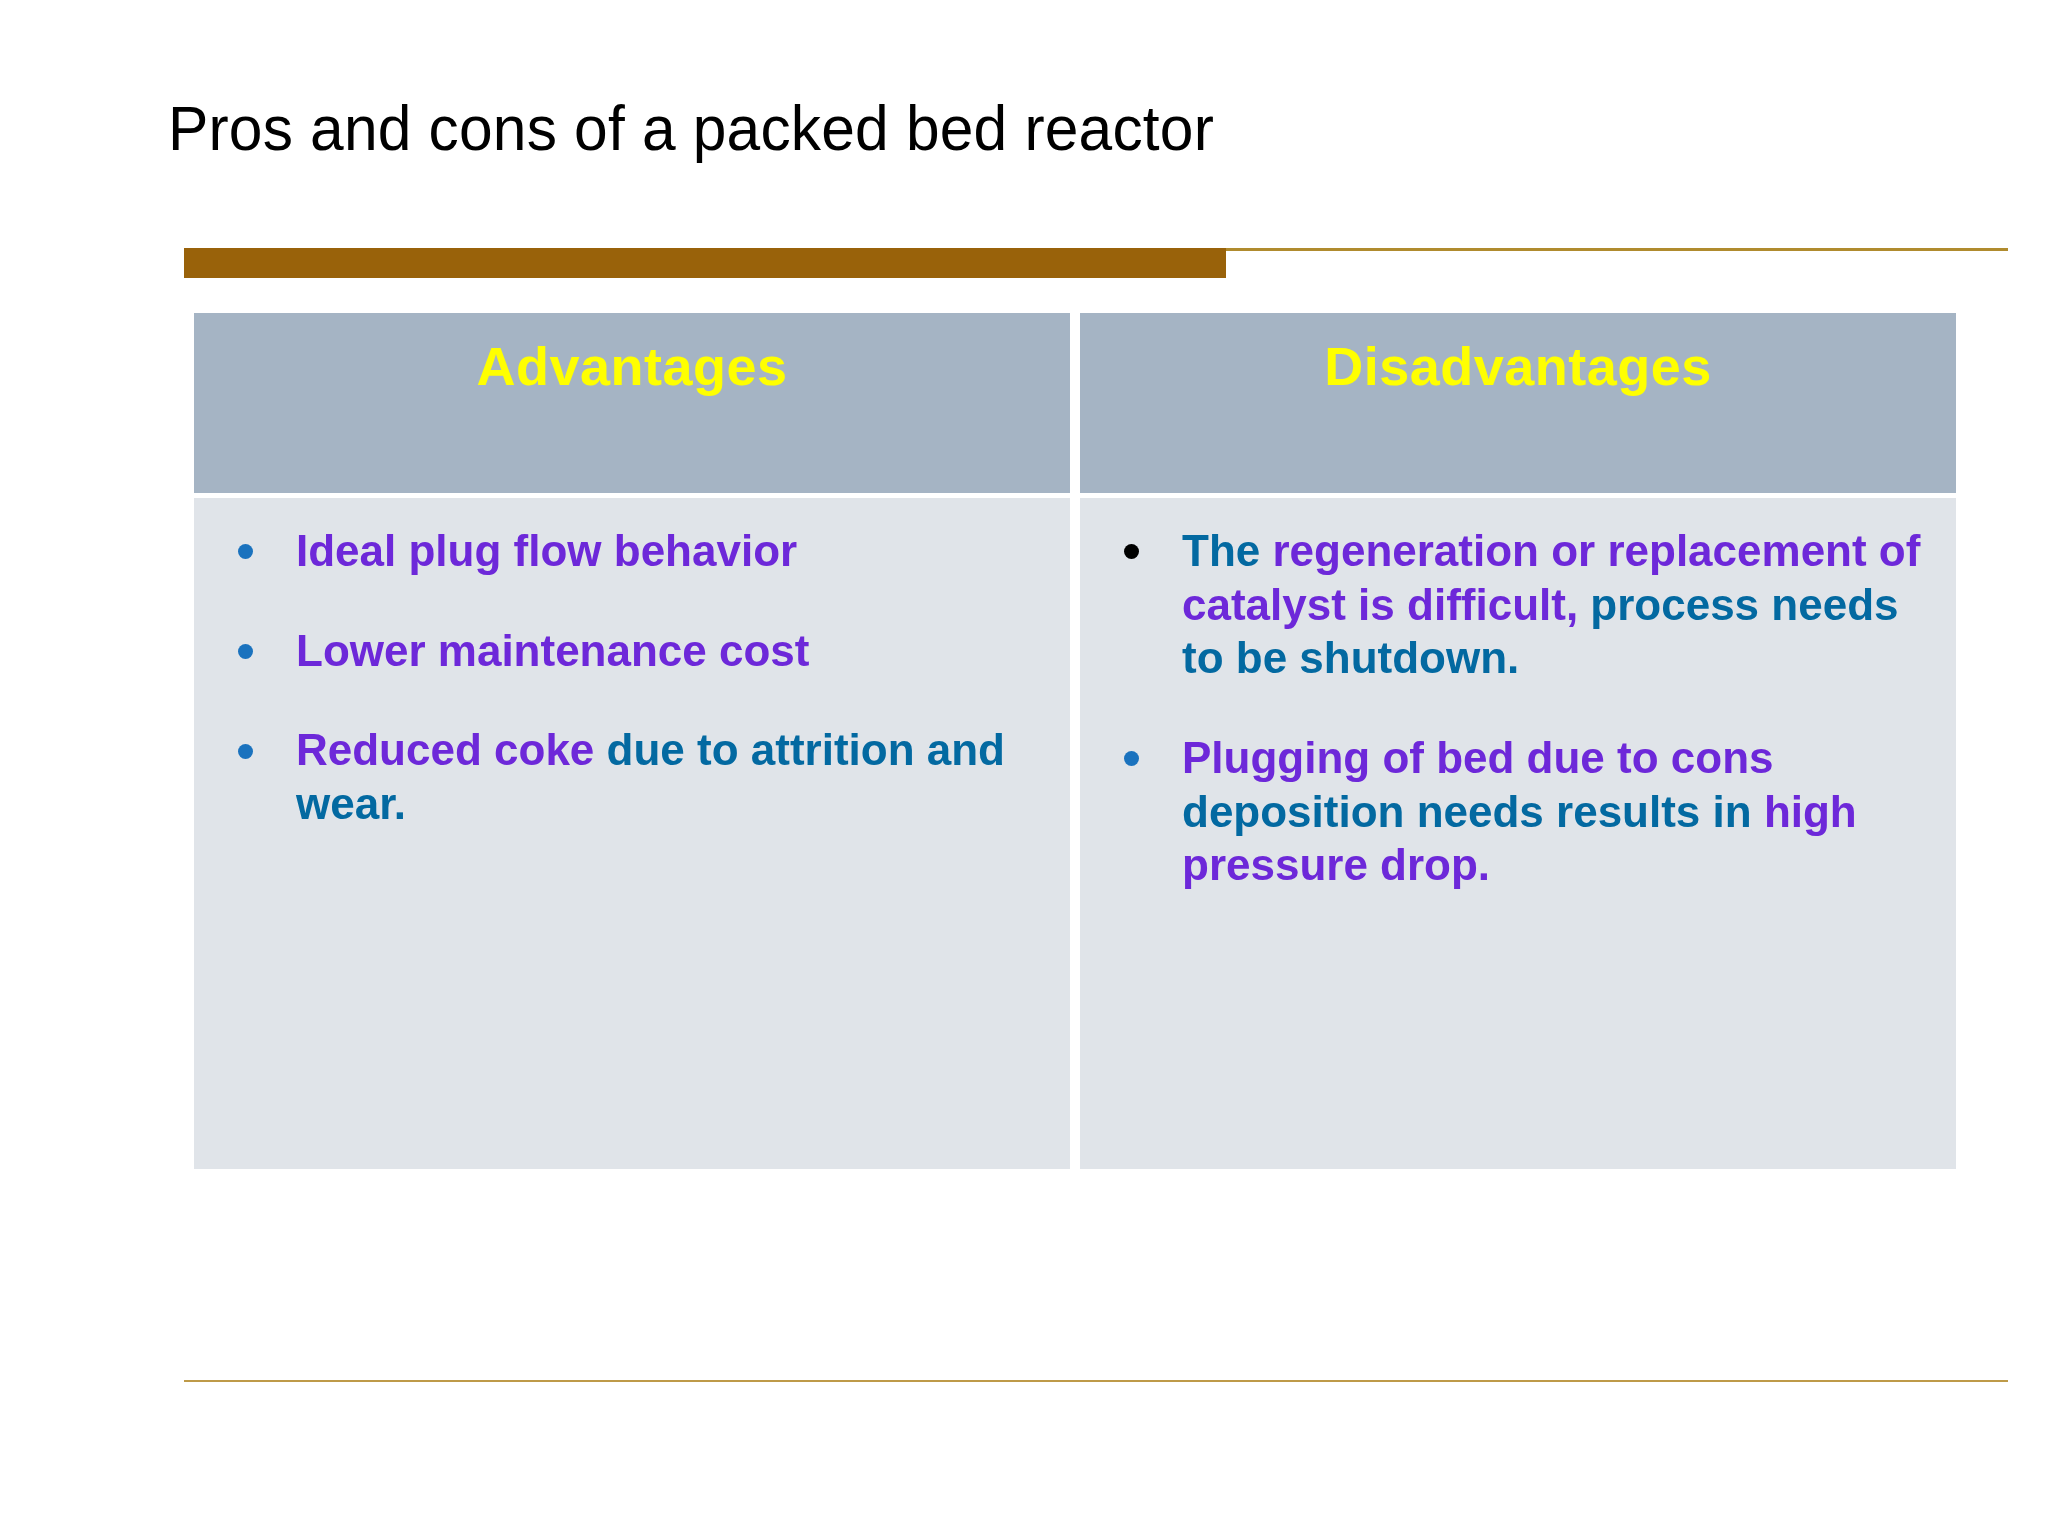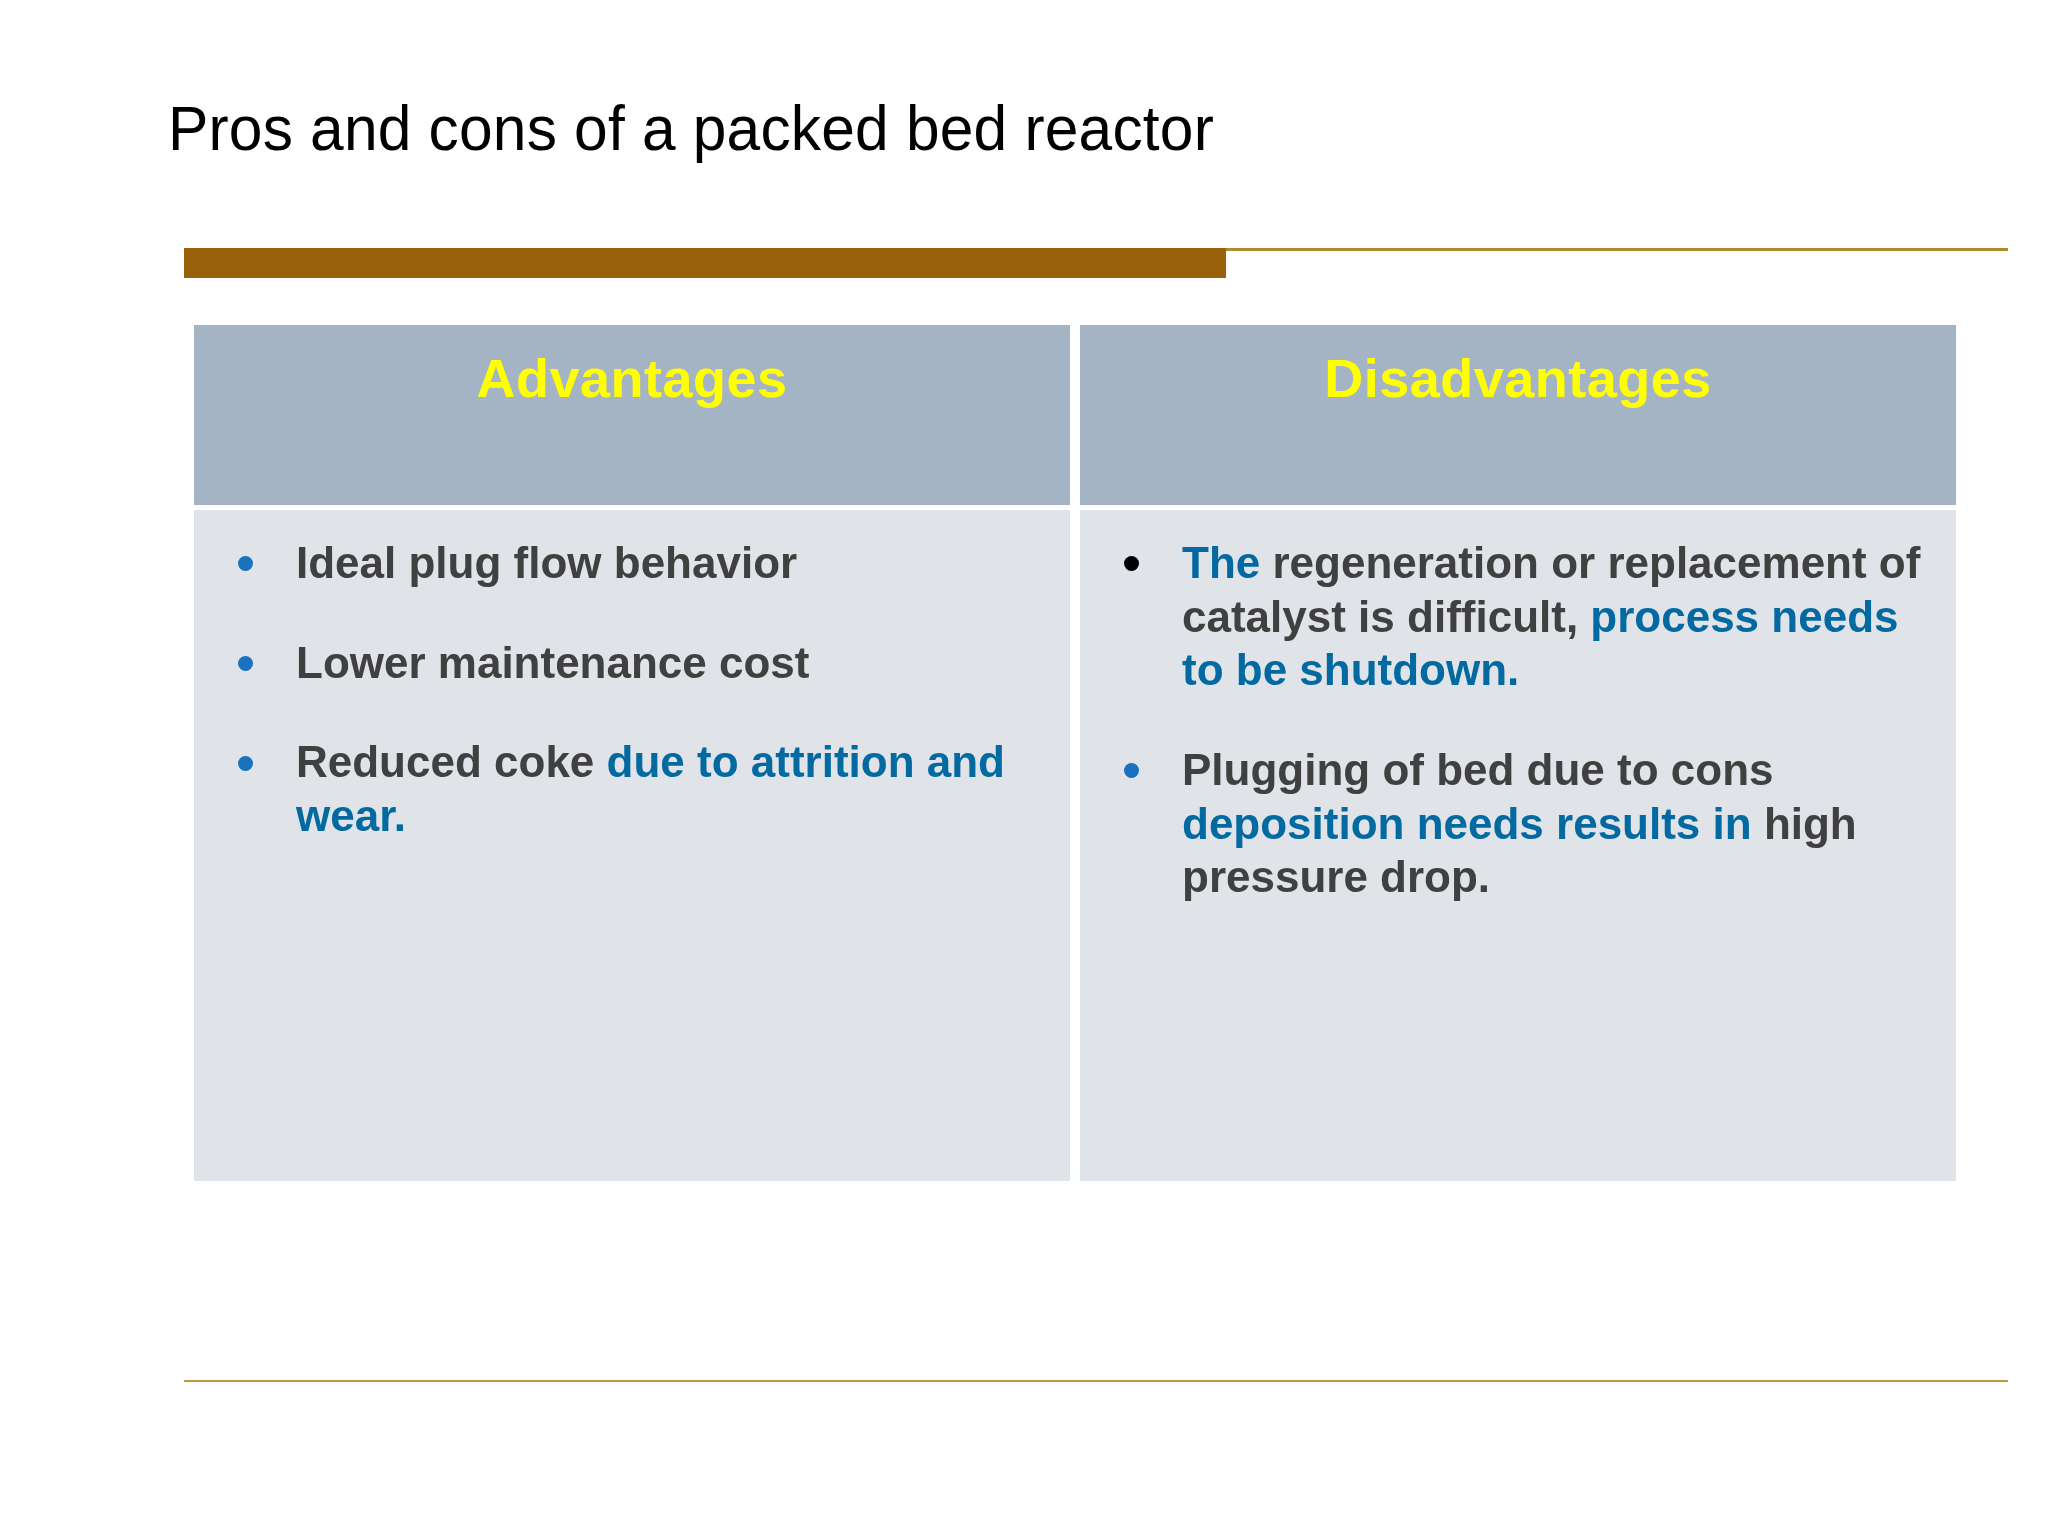"Advantages" .table-wrap { top: 320px -> 308px }
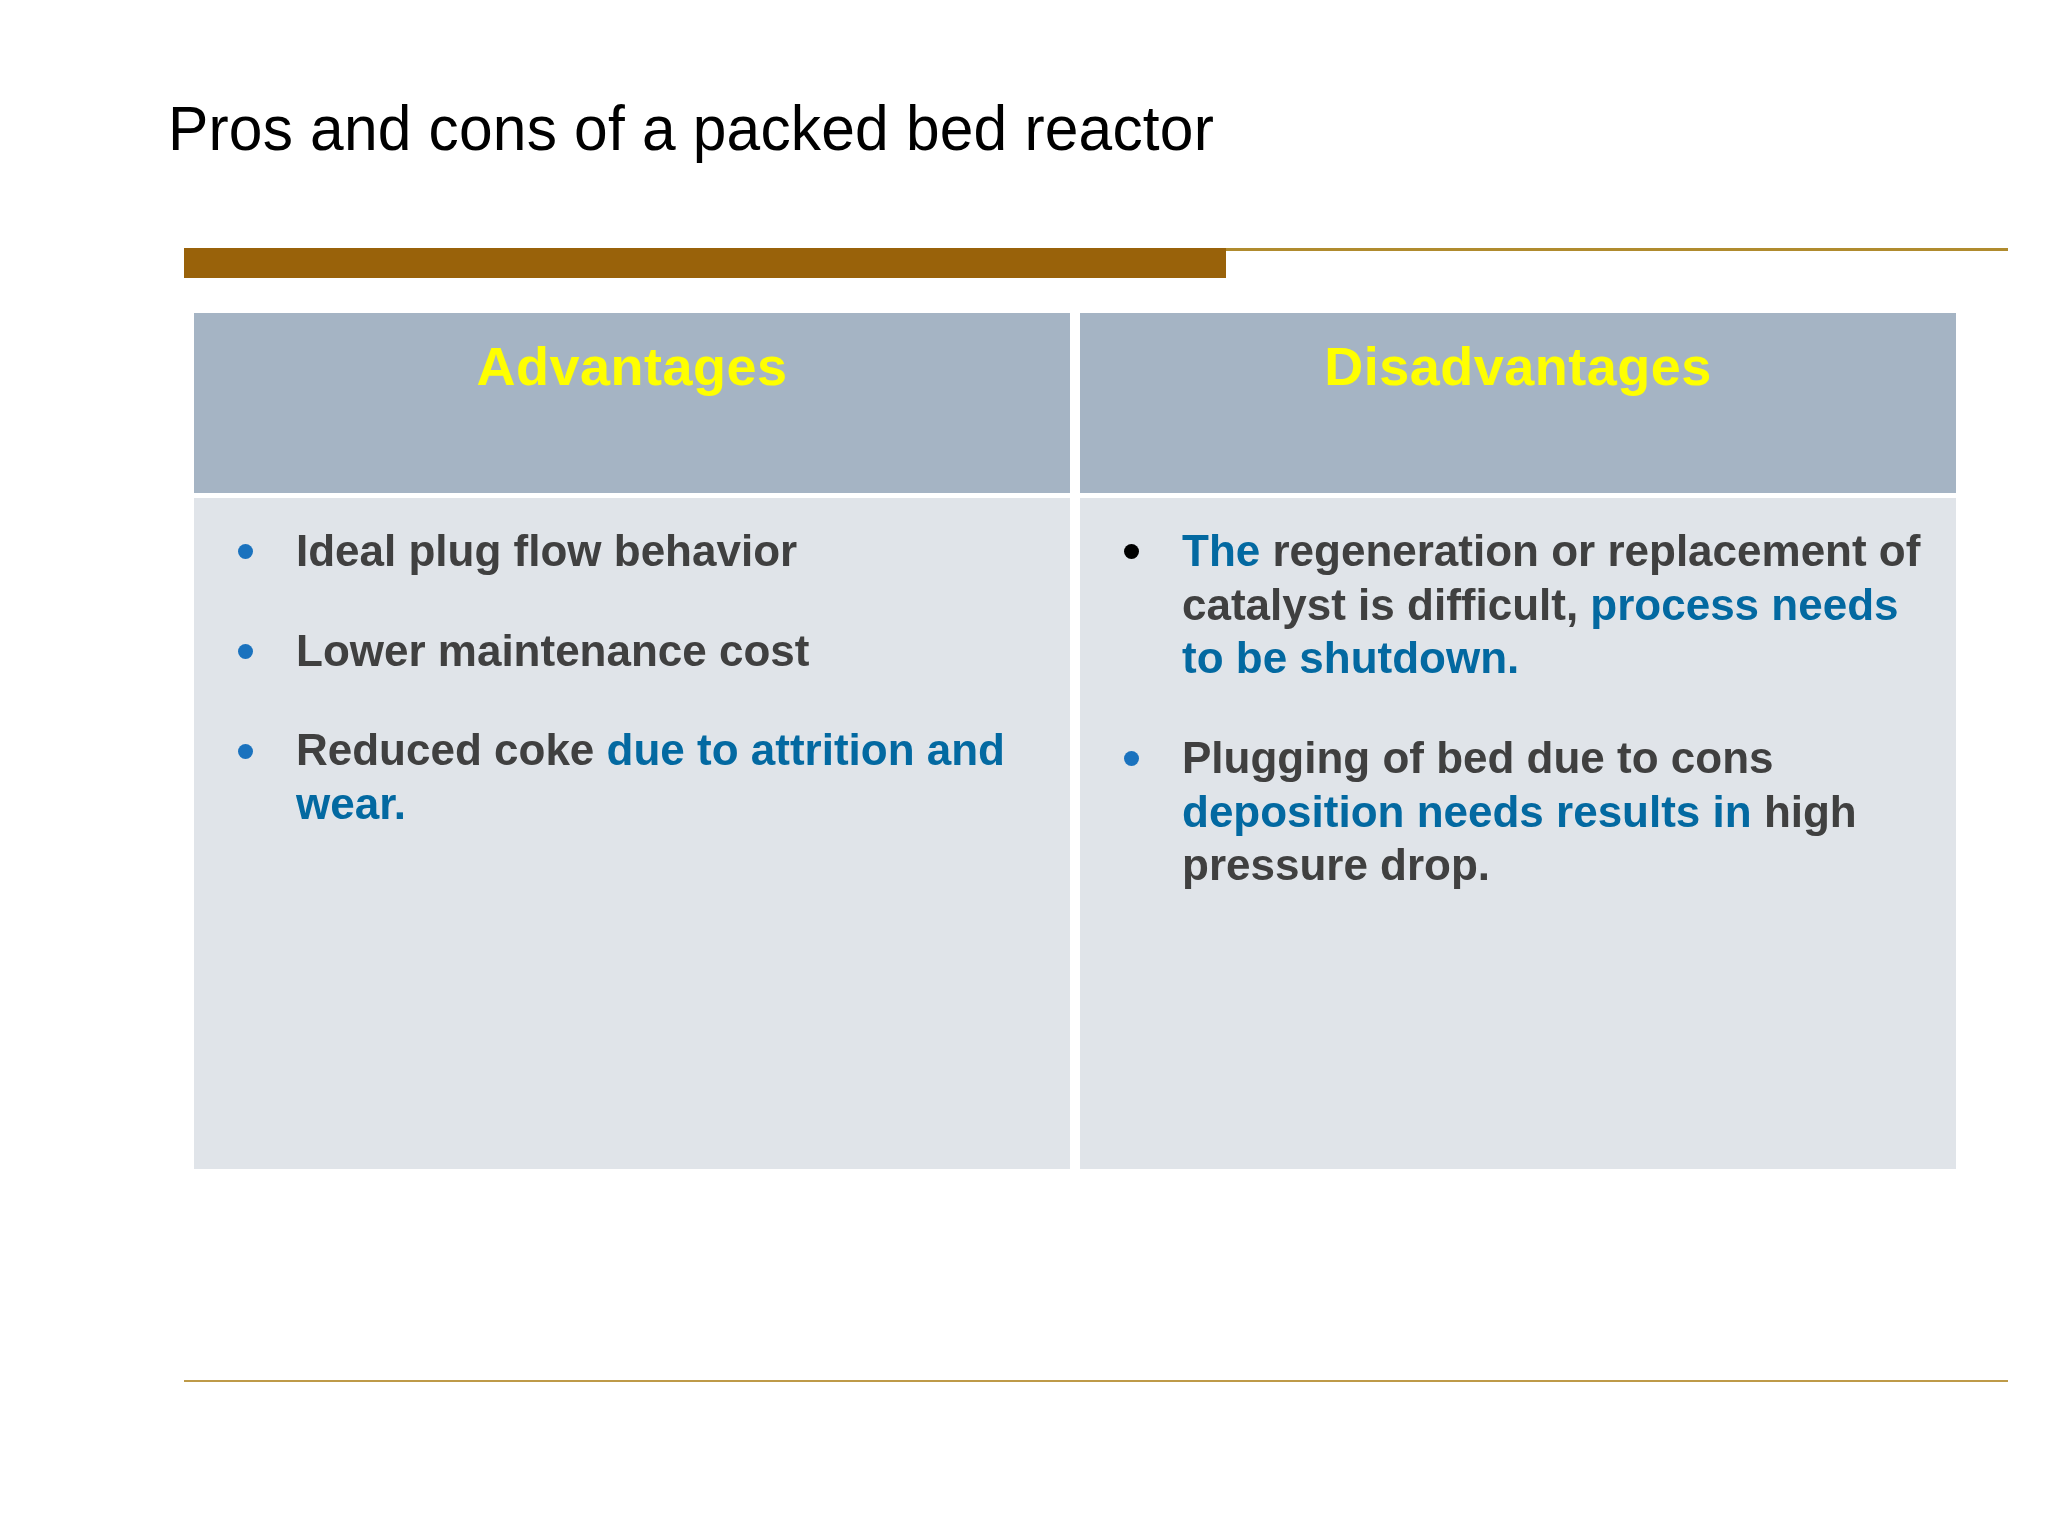"Ideal plug flow behavior" .b { color: #404040 -> #6d28d9 }
